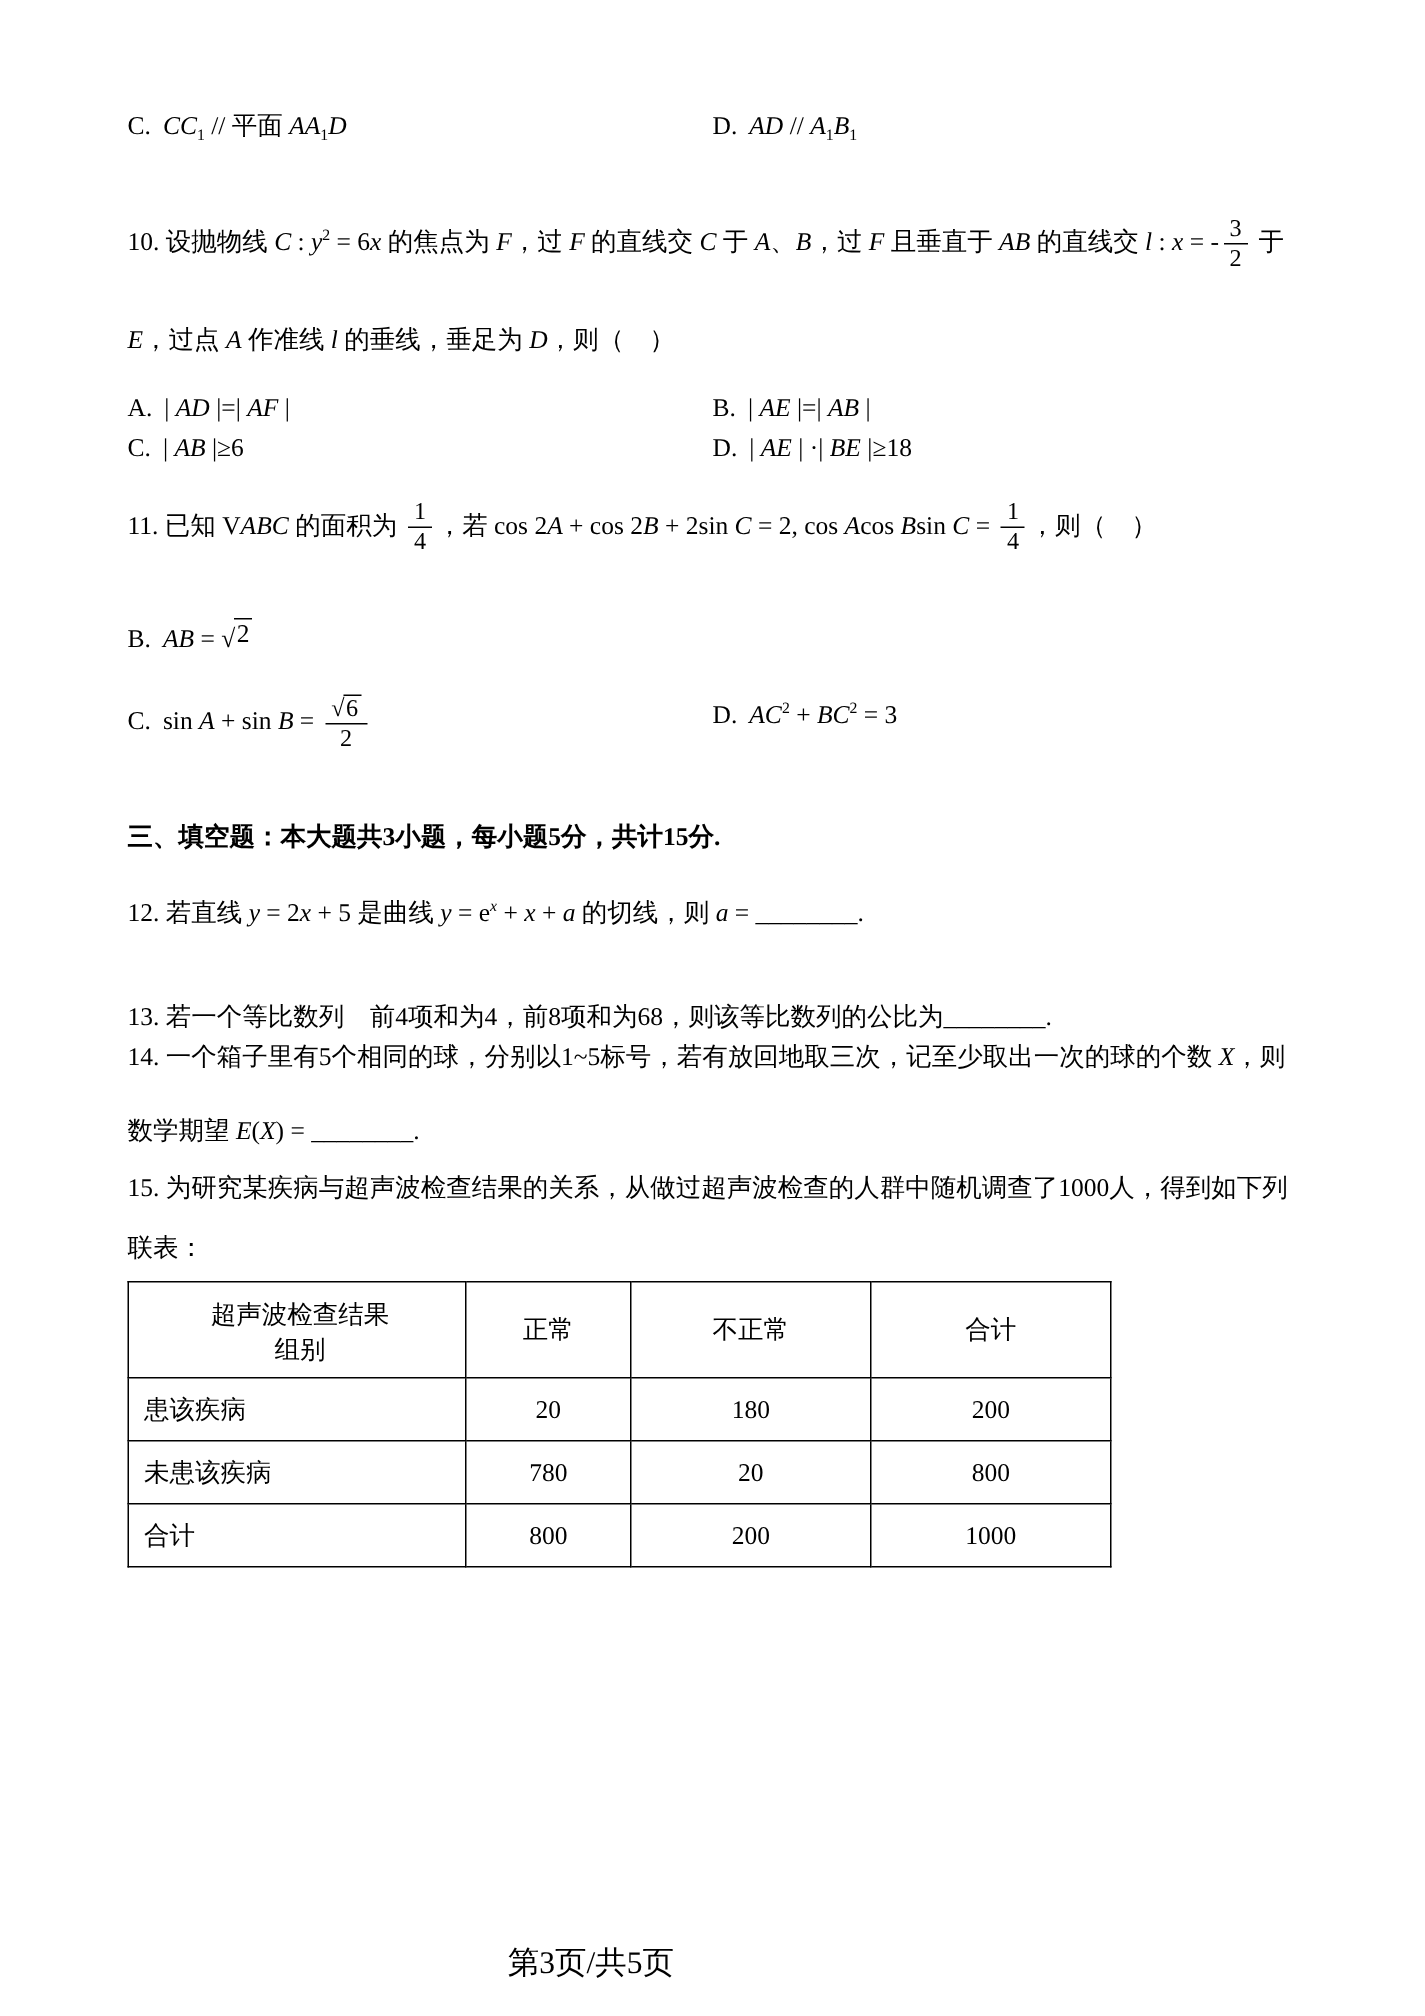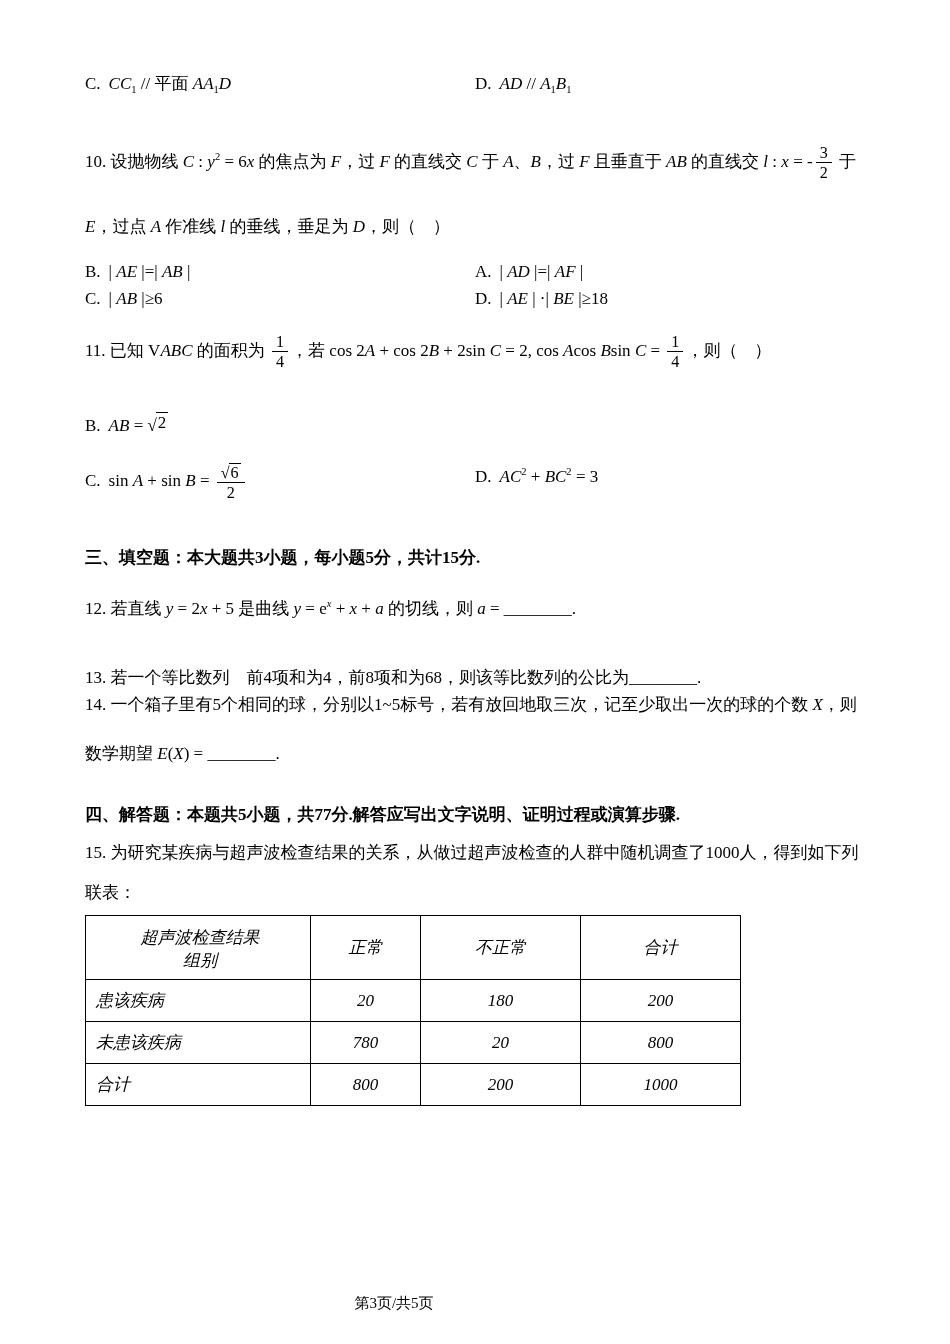"B. | AE |=| AB" div { order: before "A. | AD |=| AF" -> after "A. | AD |=| AF" }
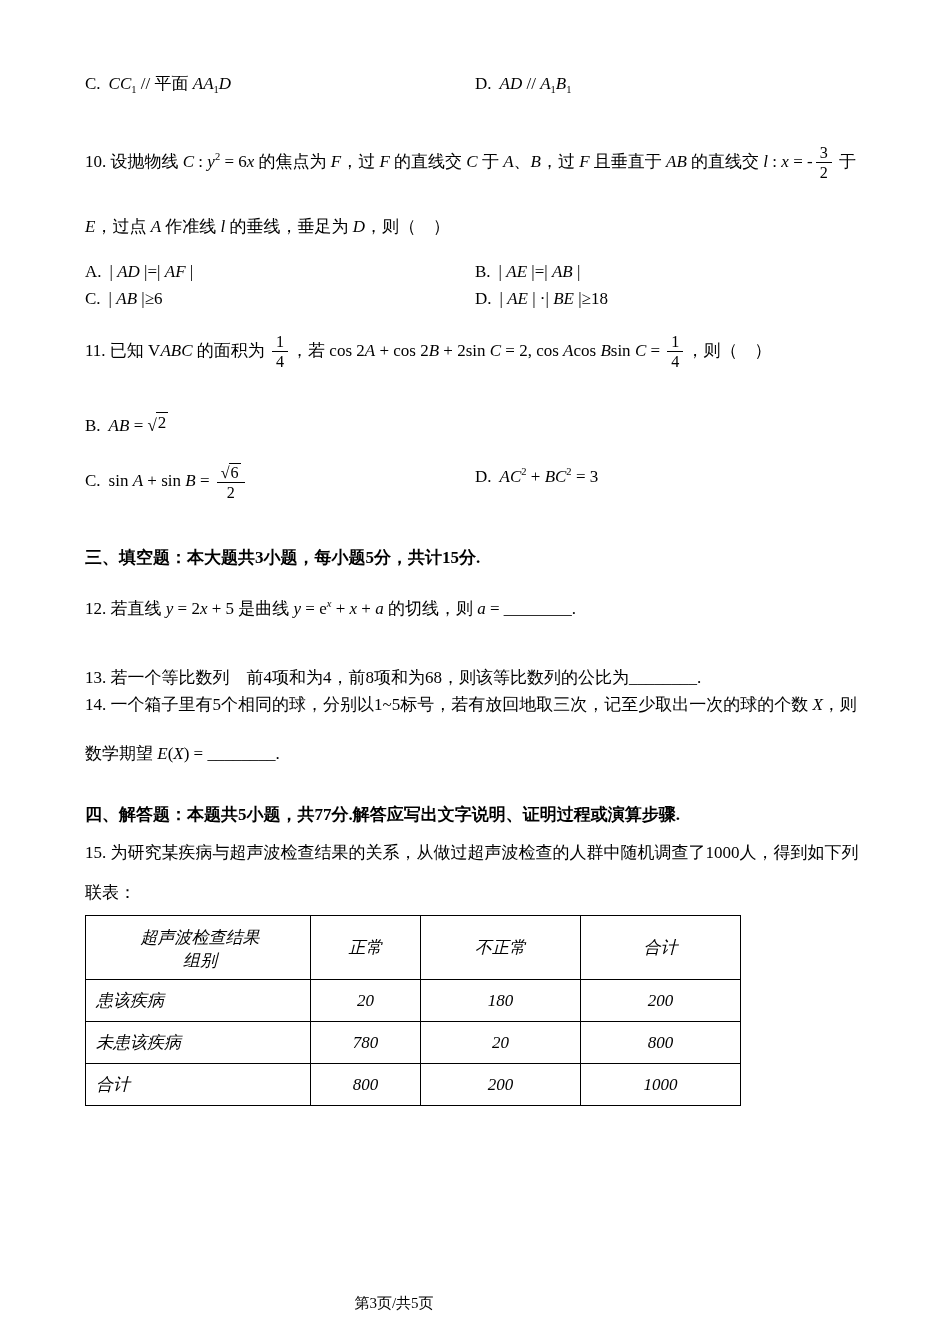"四、解答题：本题共5小题，共77分.解答应写出文字说明、证明过程或演算步骤." div.line { html: <div>四、解答题：本题共5小题，共77分.解答应写出文字说明、证明过程或演算步骤.</div> -> none }
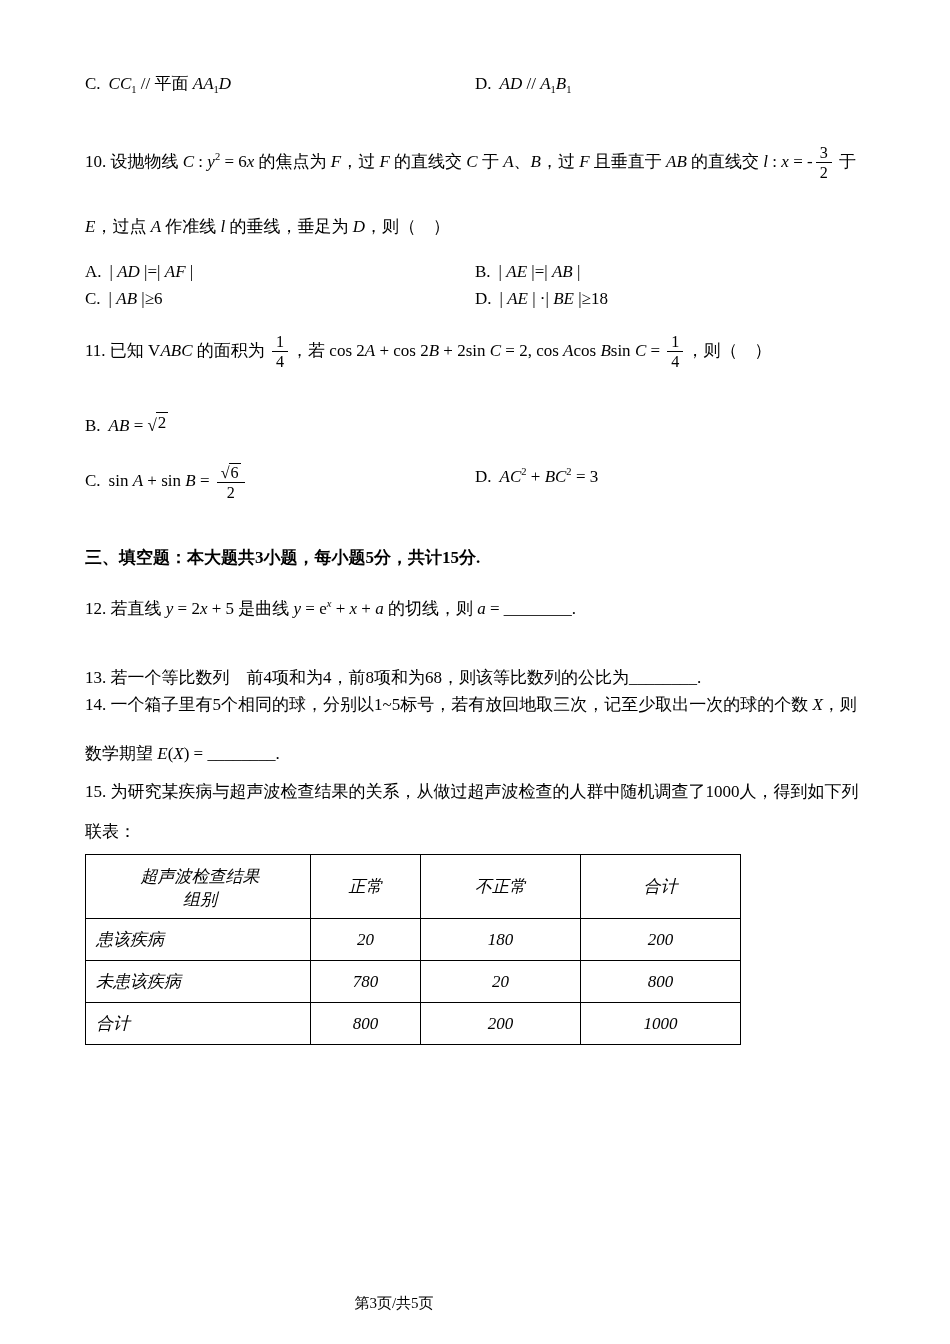"超声波检查结果" .ctable tr { font-style: italic -> none }
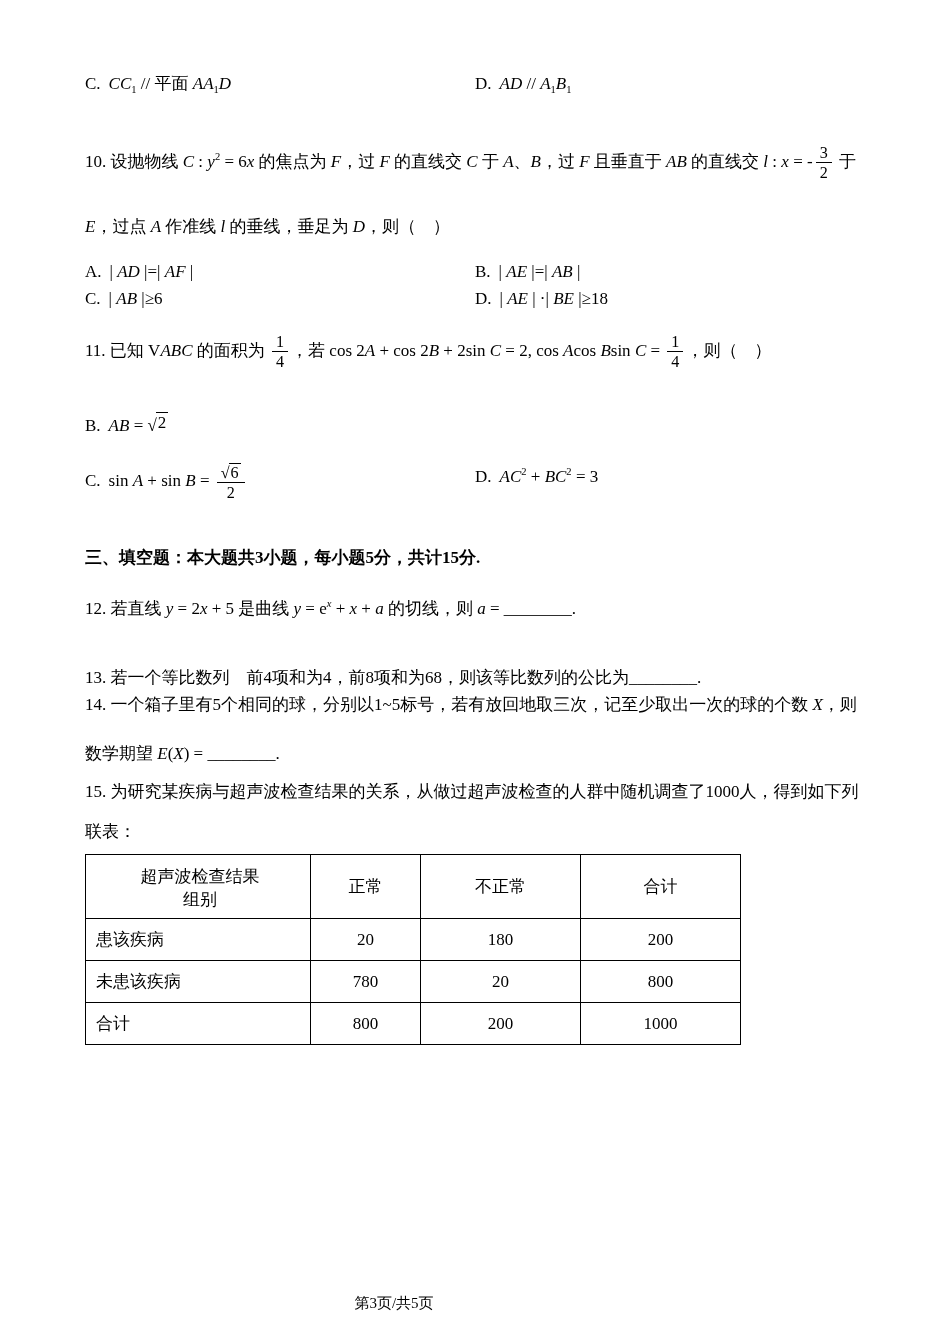"第3页/共5页" .footer { font-size: 15px -> 21px }
